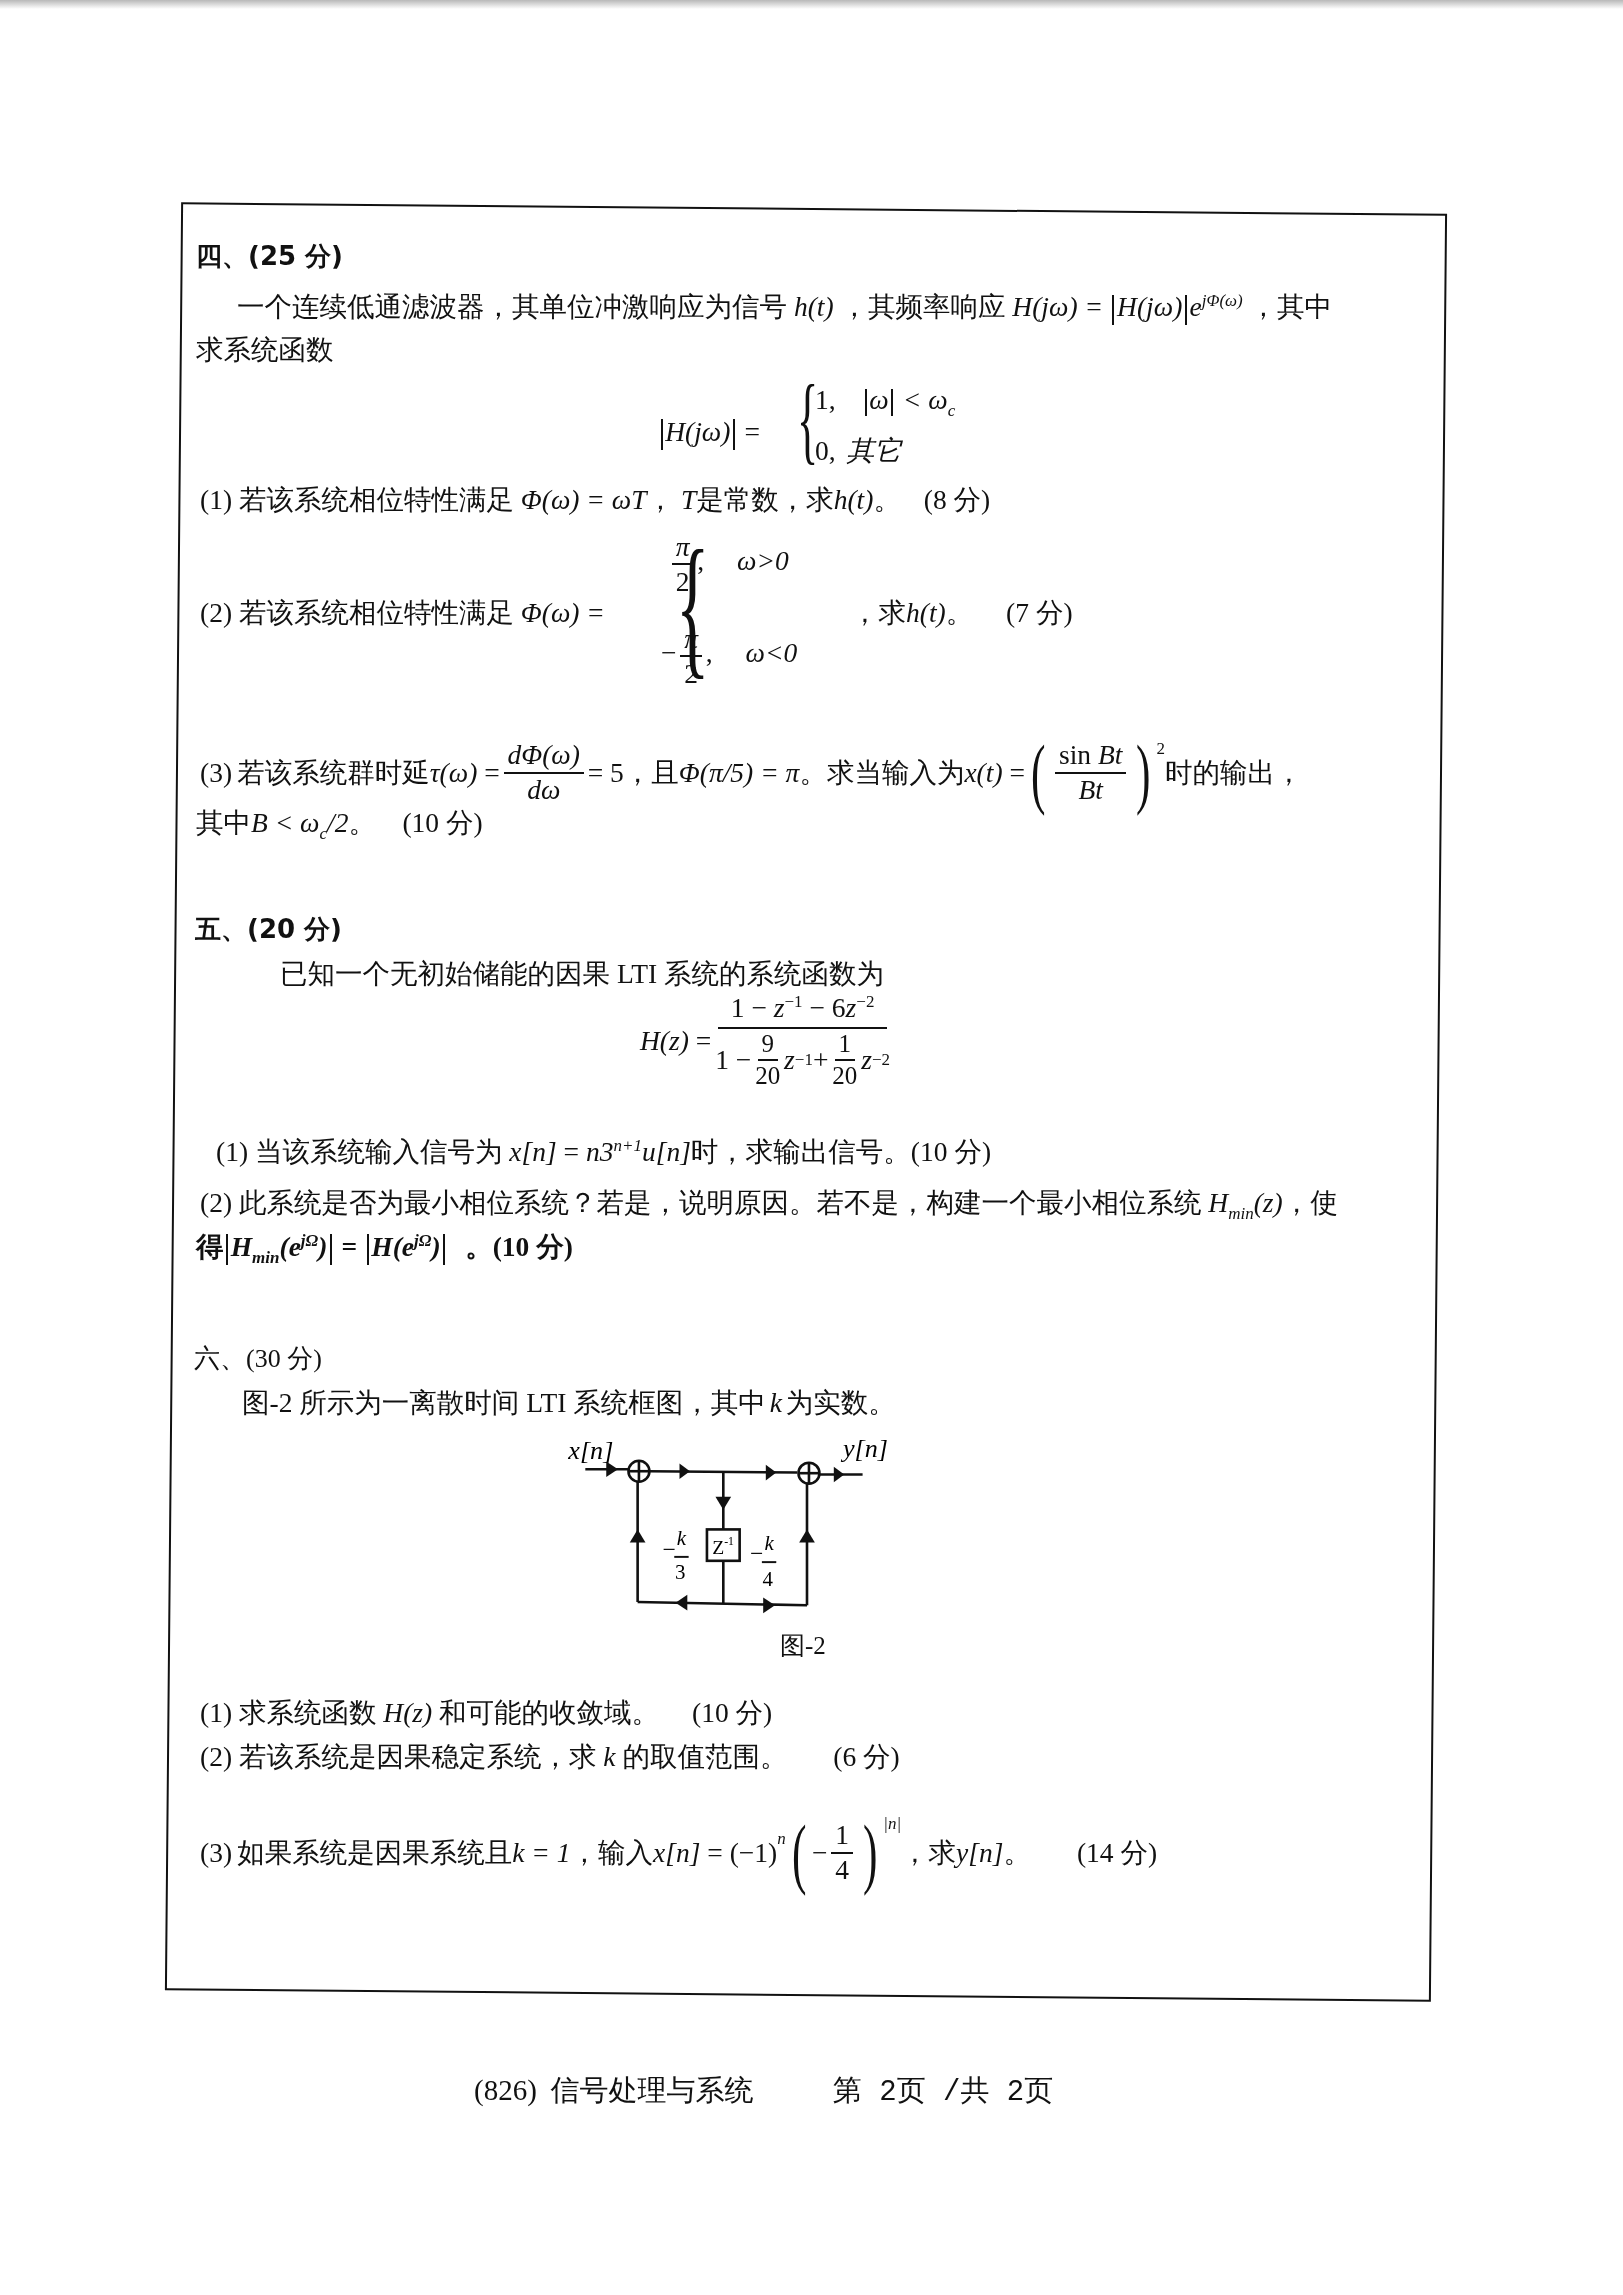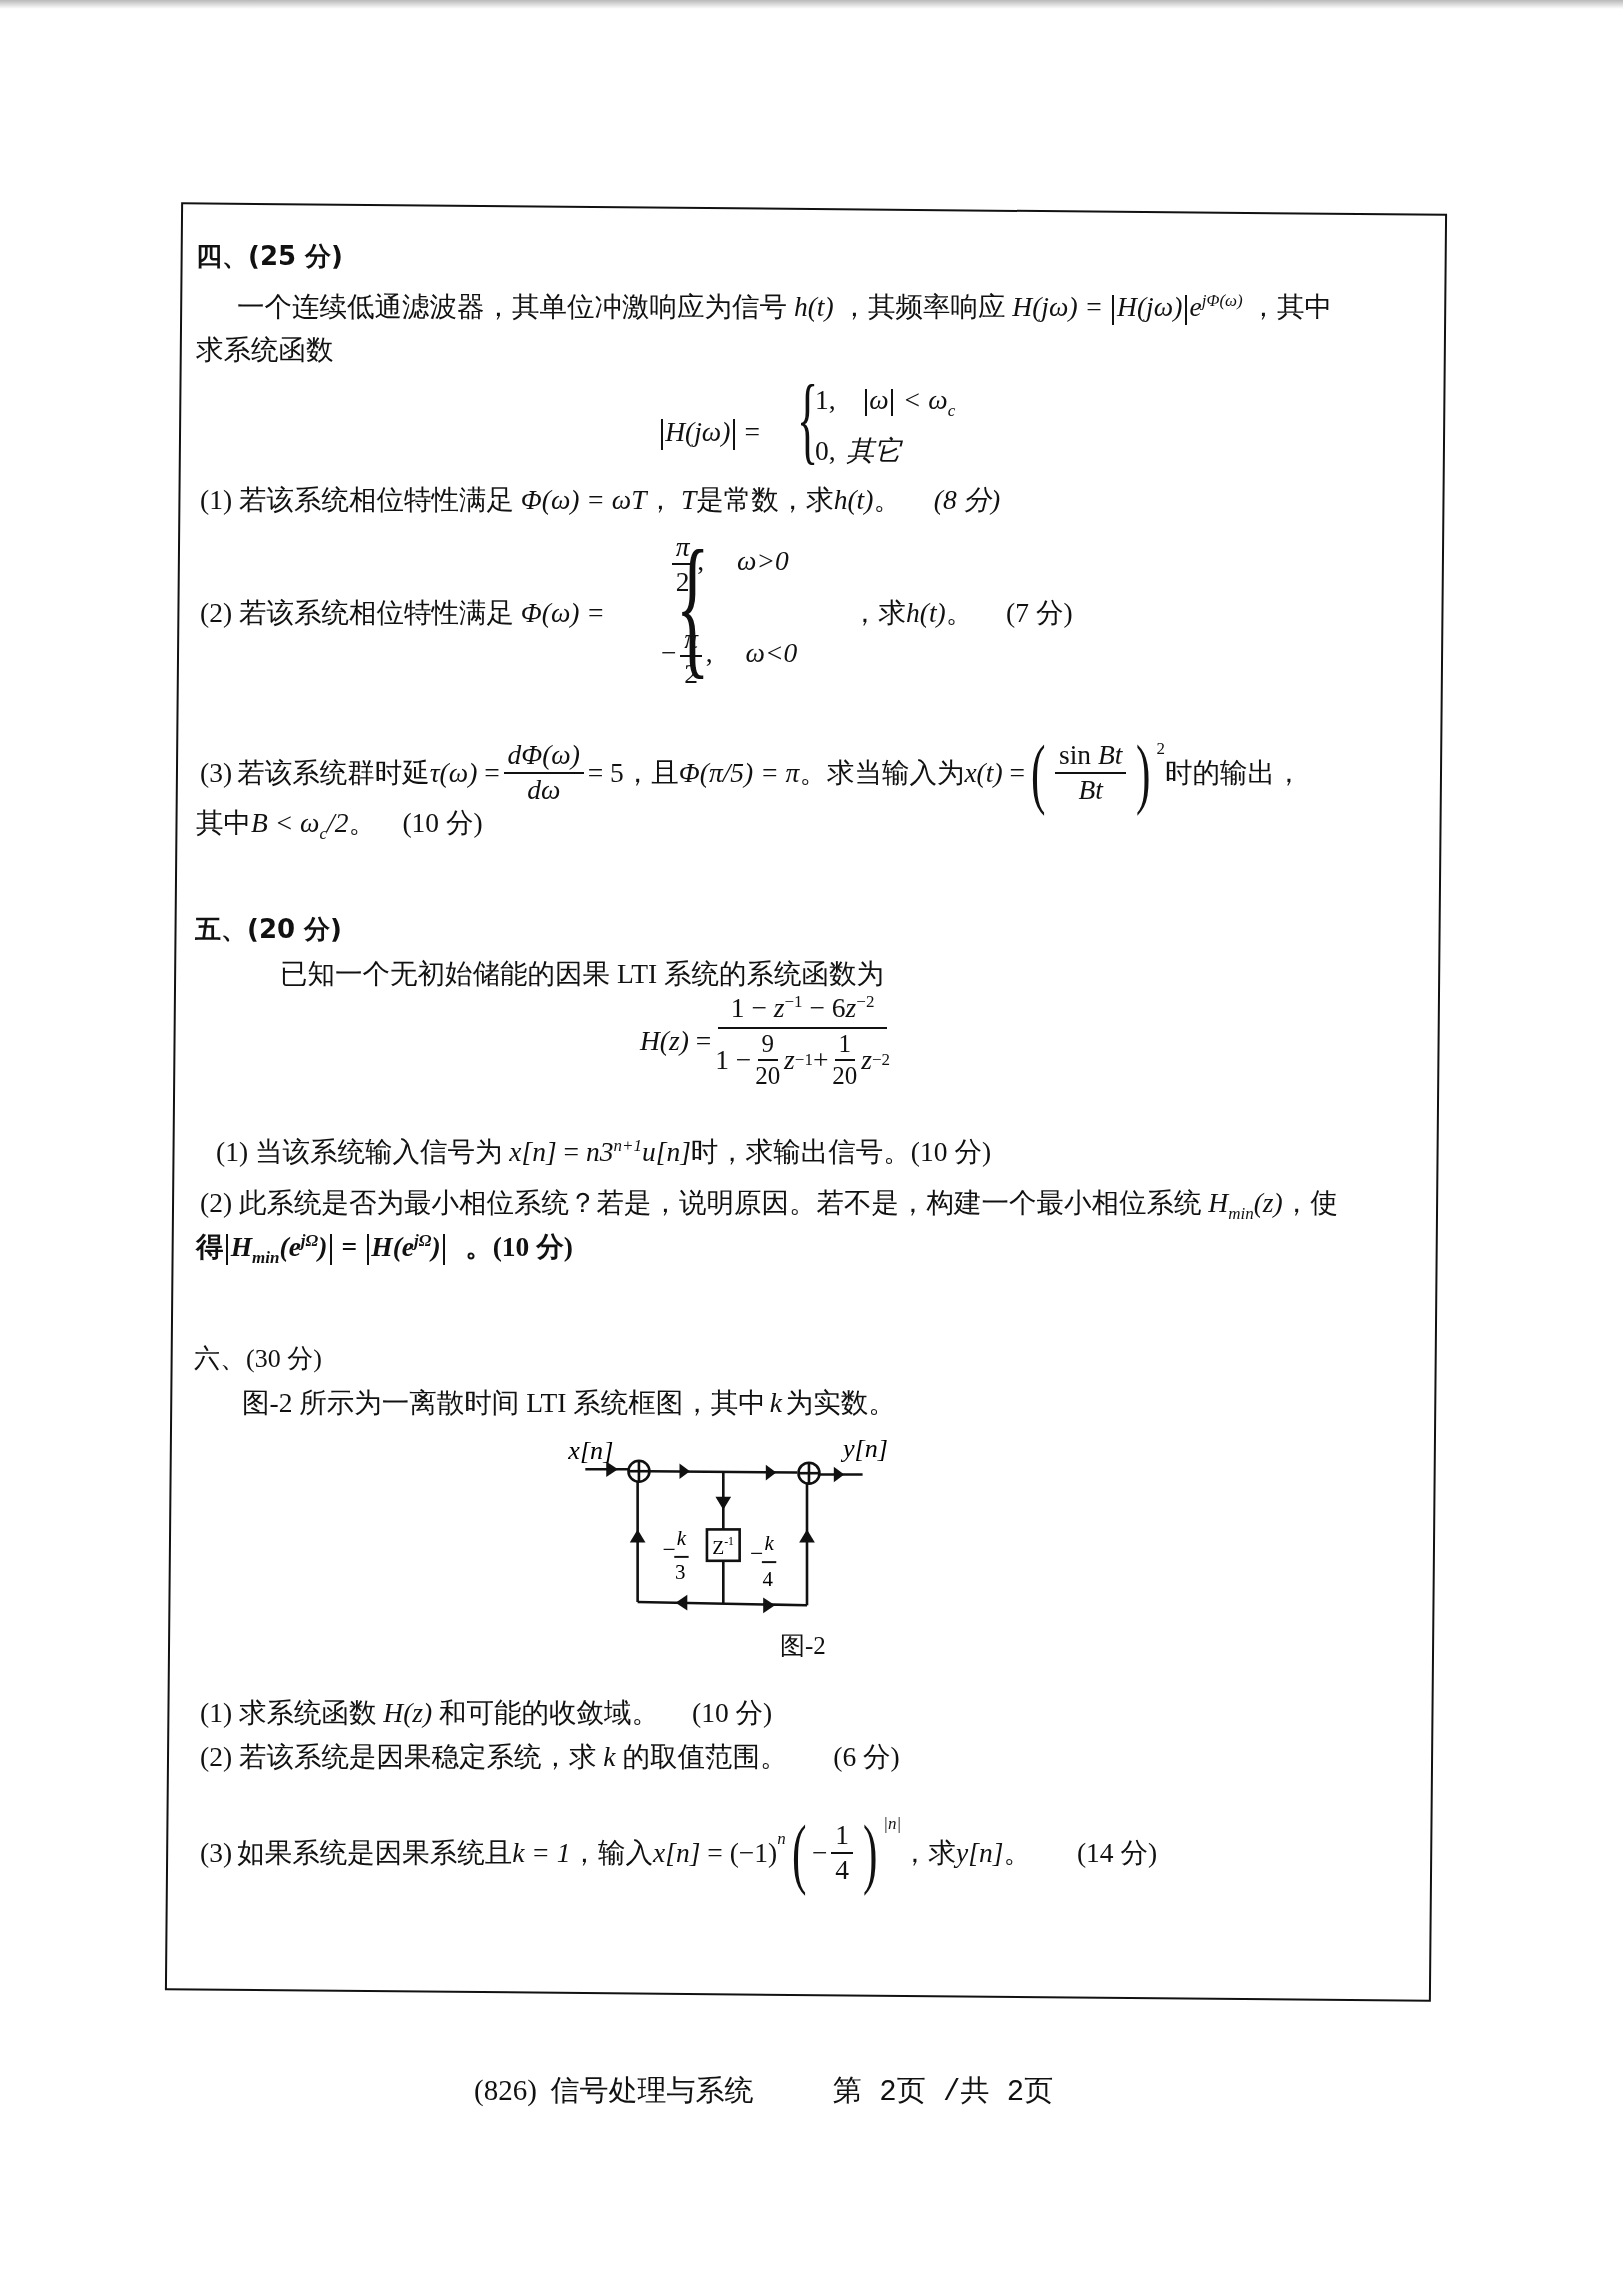"(8 分)" span { font-style: italic -> none; margin-left: 26px -> 16px }
